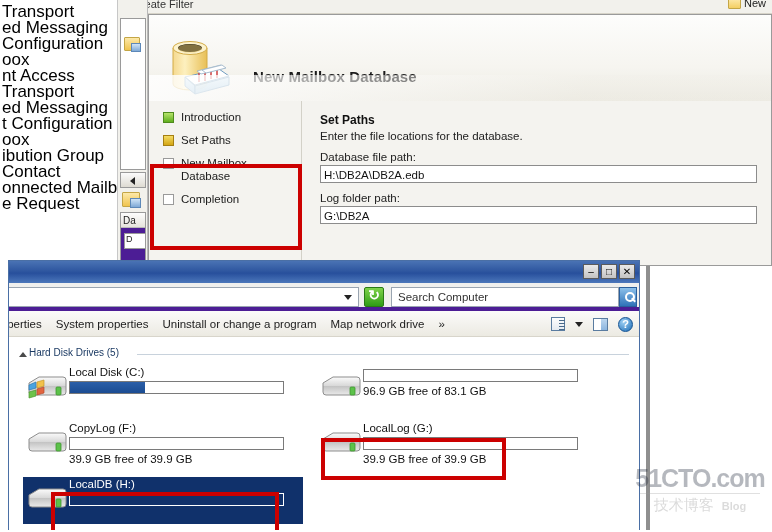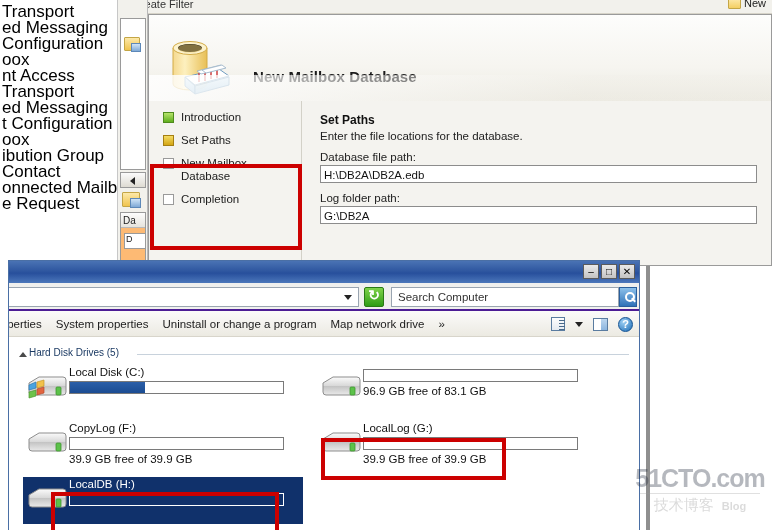"Da" .strip-box2 { background: #fdba74 -> #4c1d95 }
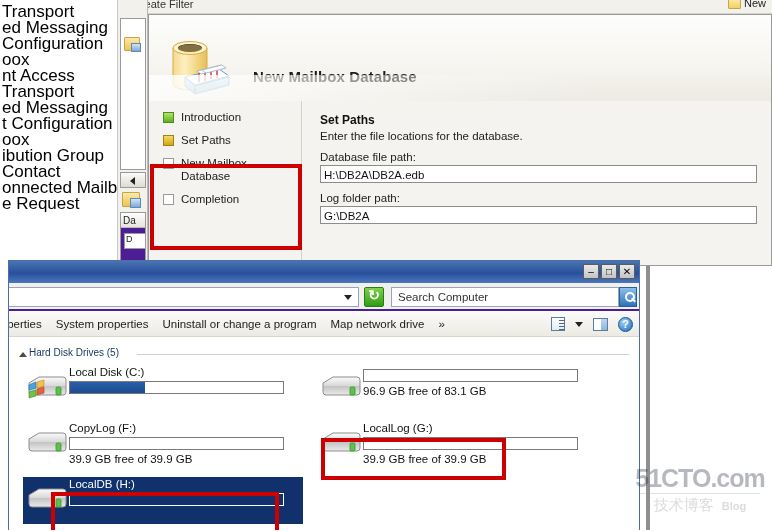"Search Computer" .exp-addrbar { border-bottom: 2px solid #4c1d95 -> 4px solid #4c1d95 }
